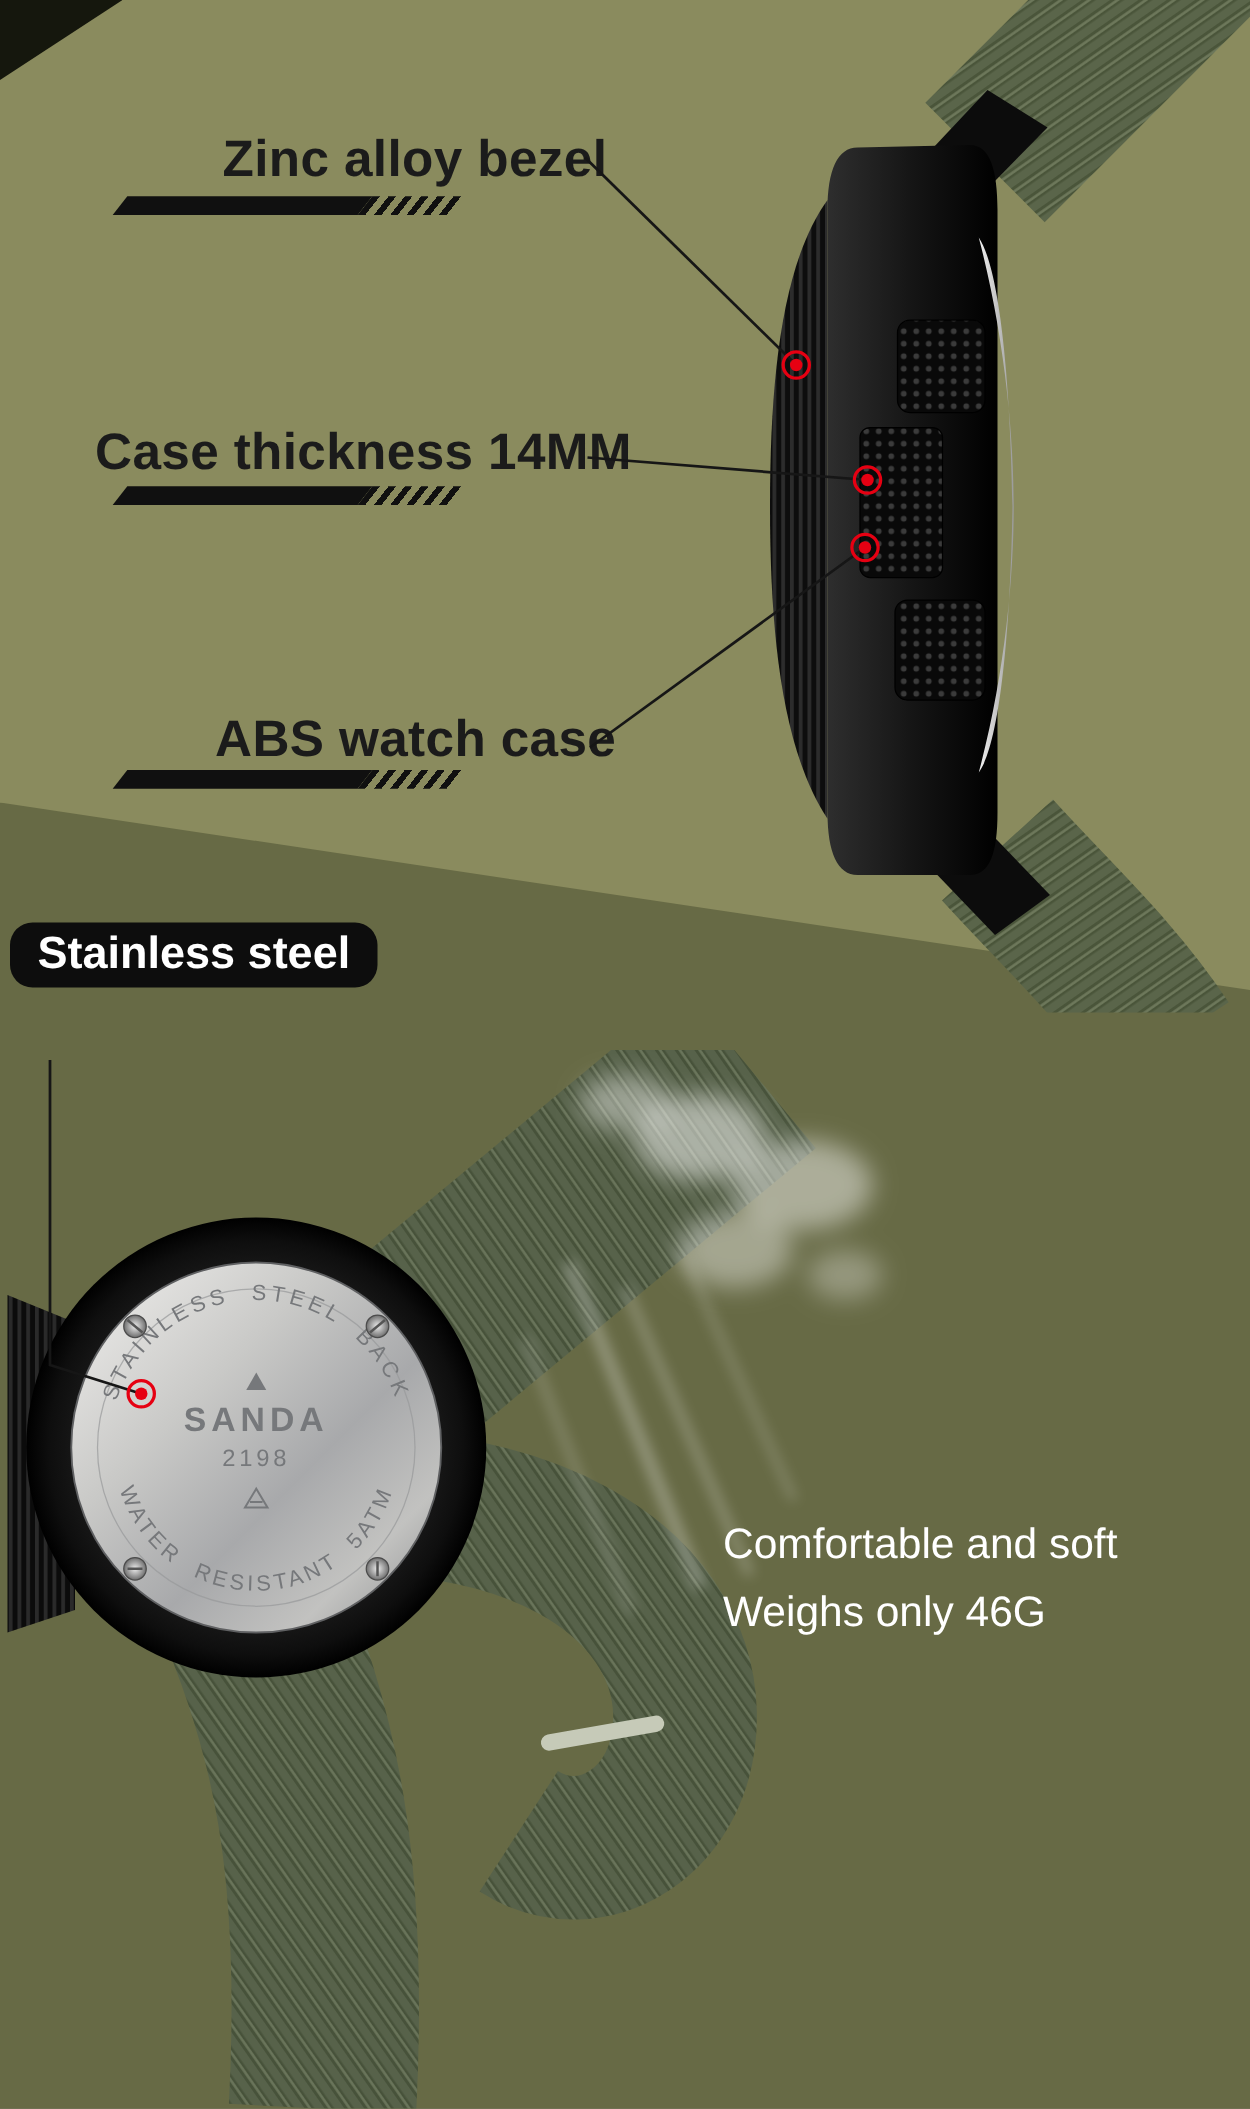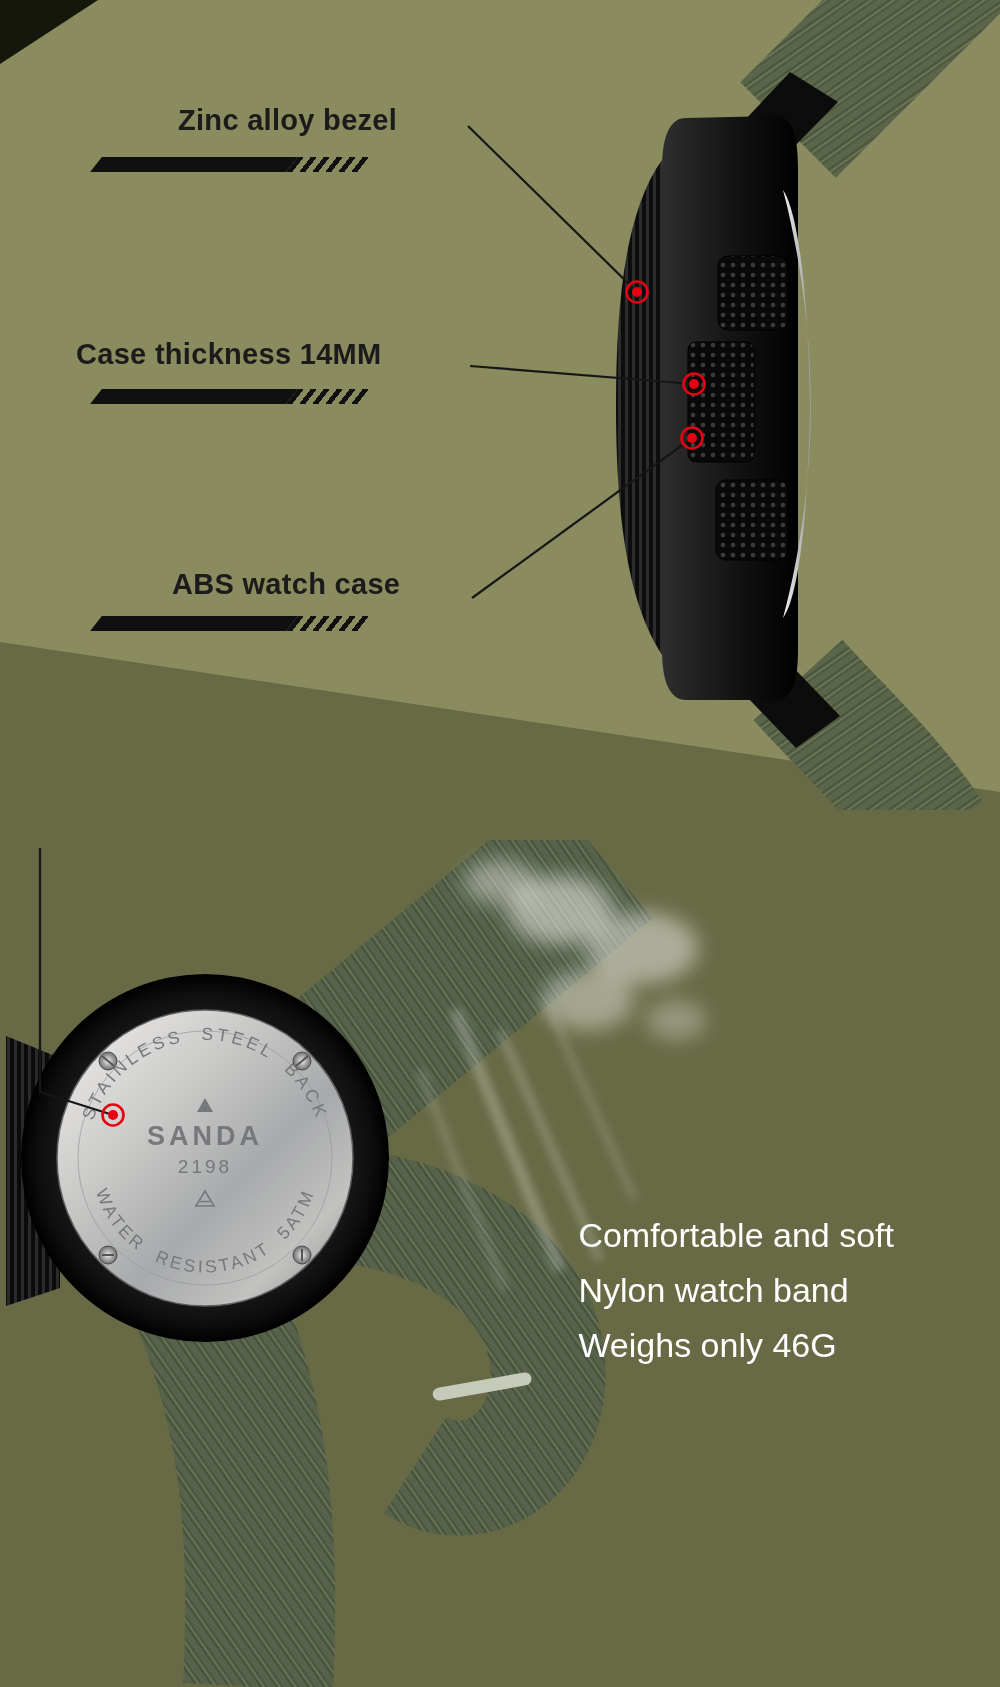"Zinc alloy bezel" .label { font-size: 29px -> 41px }
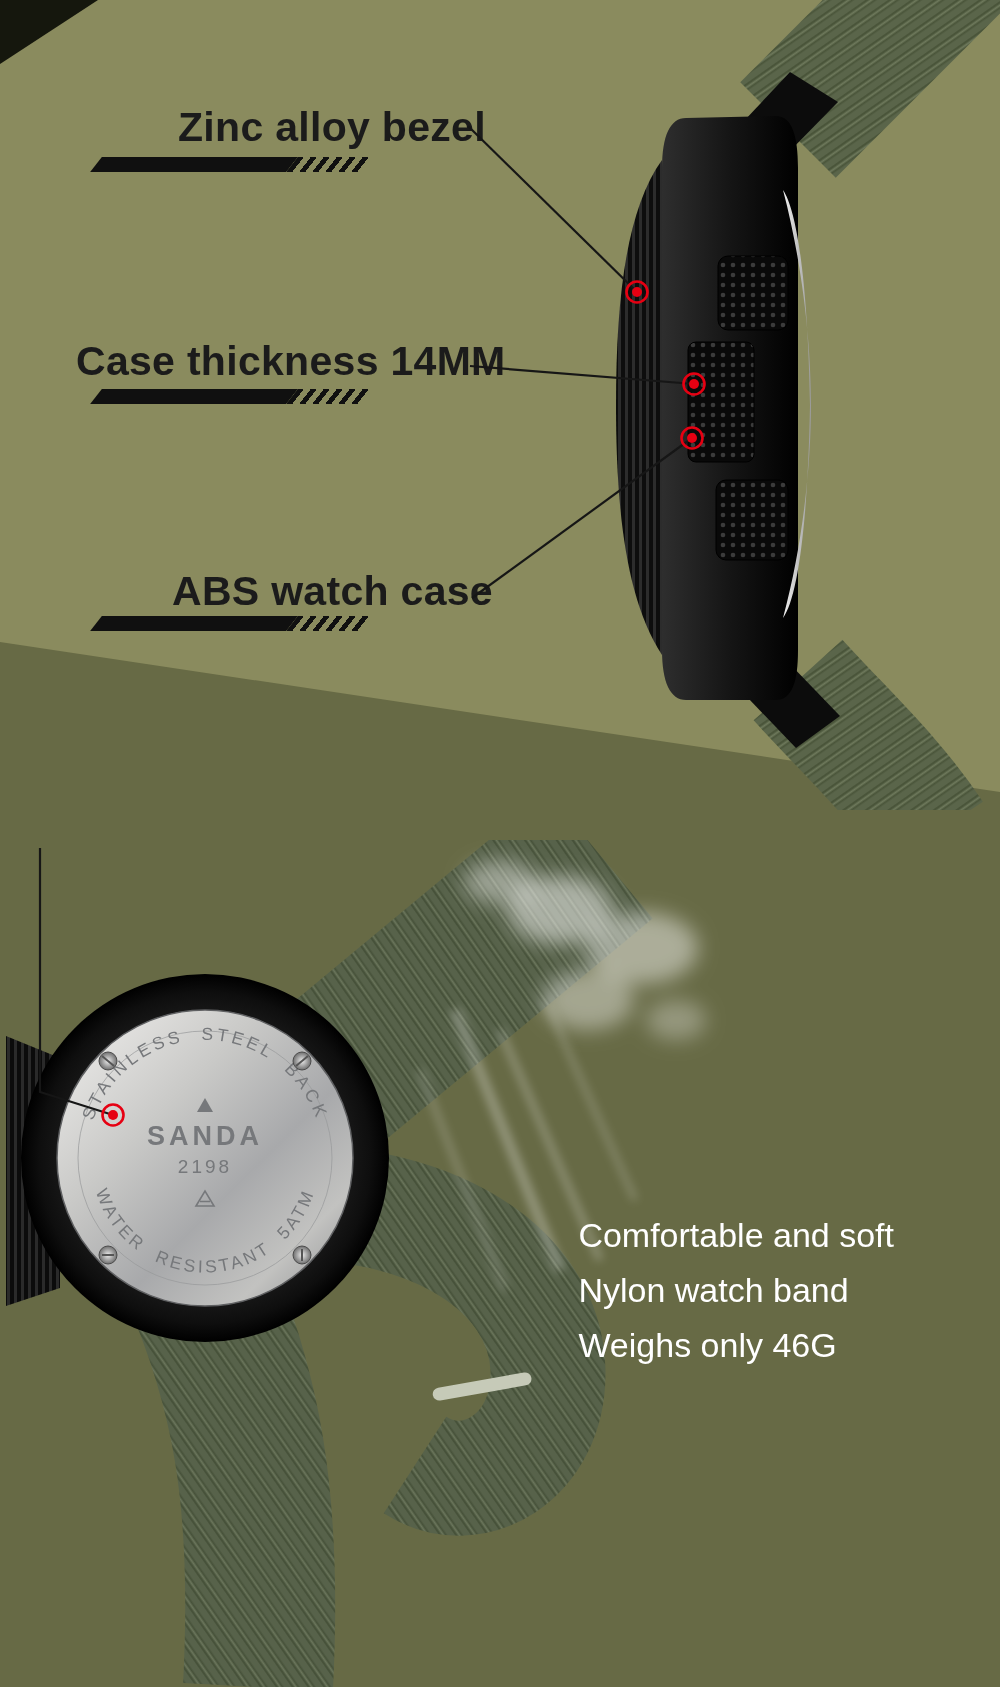"Stainless steel" div.pill { html: none -> <div>Stainless steel</div> }
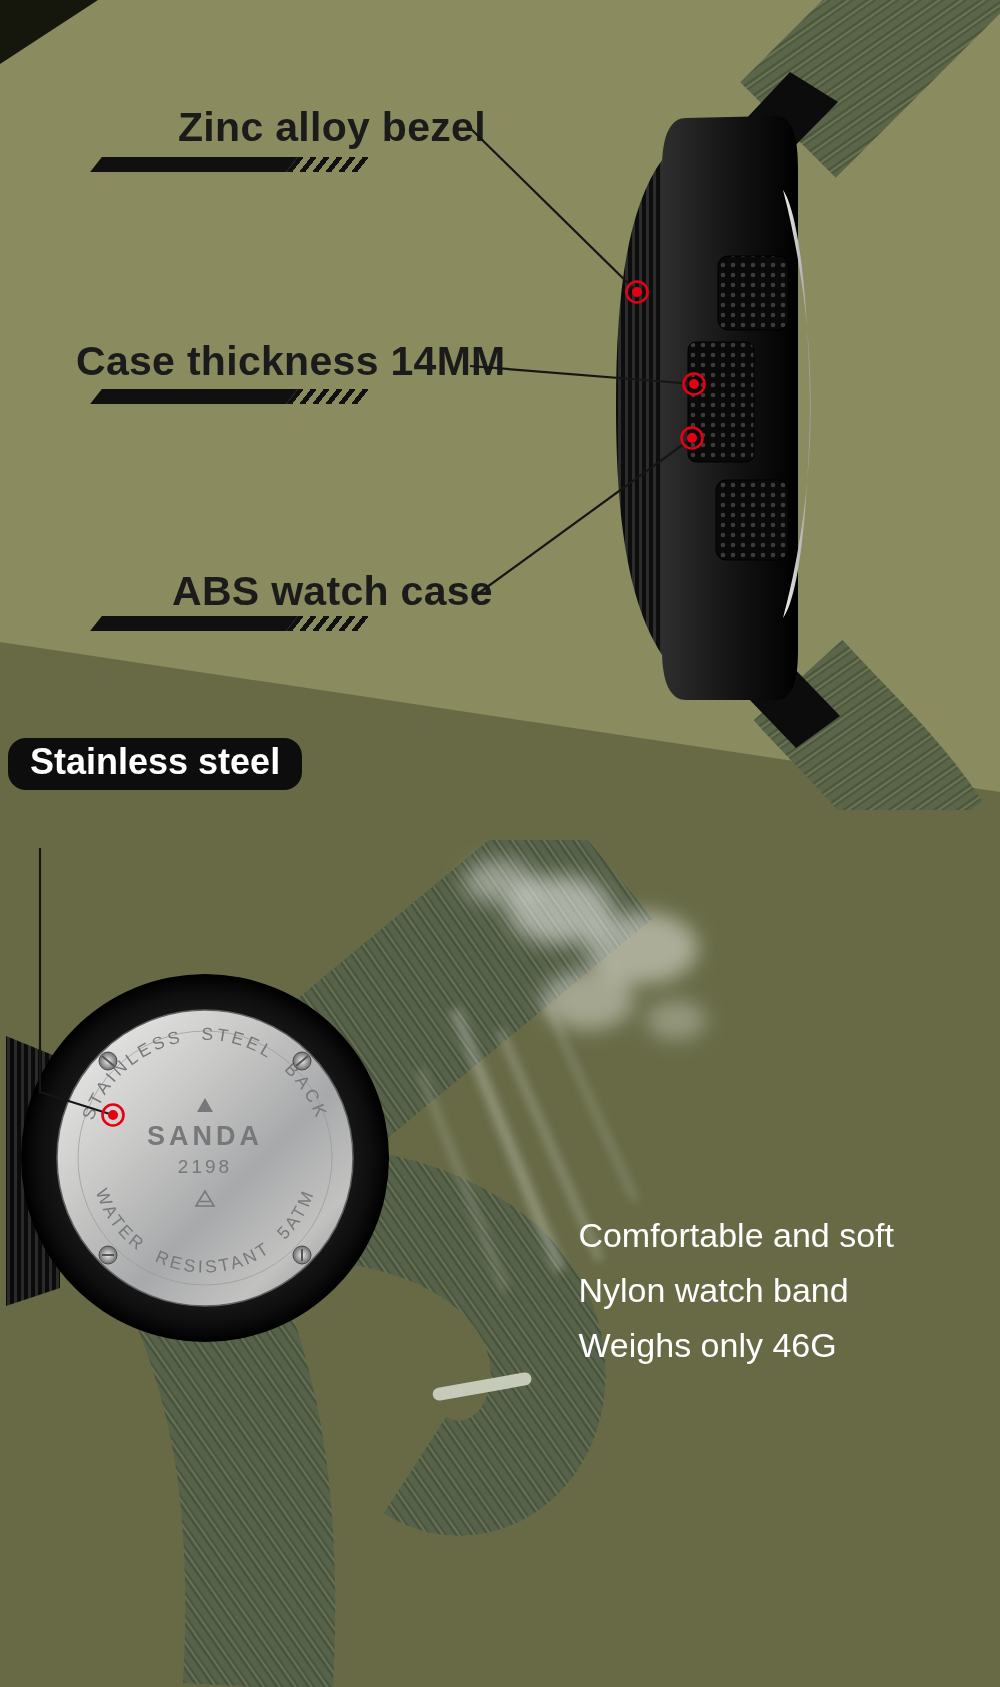"Nylon watch band" div { html: <div>Nylon watch band</div> -> none }
